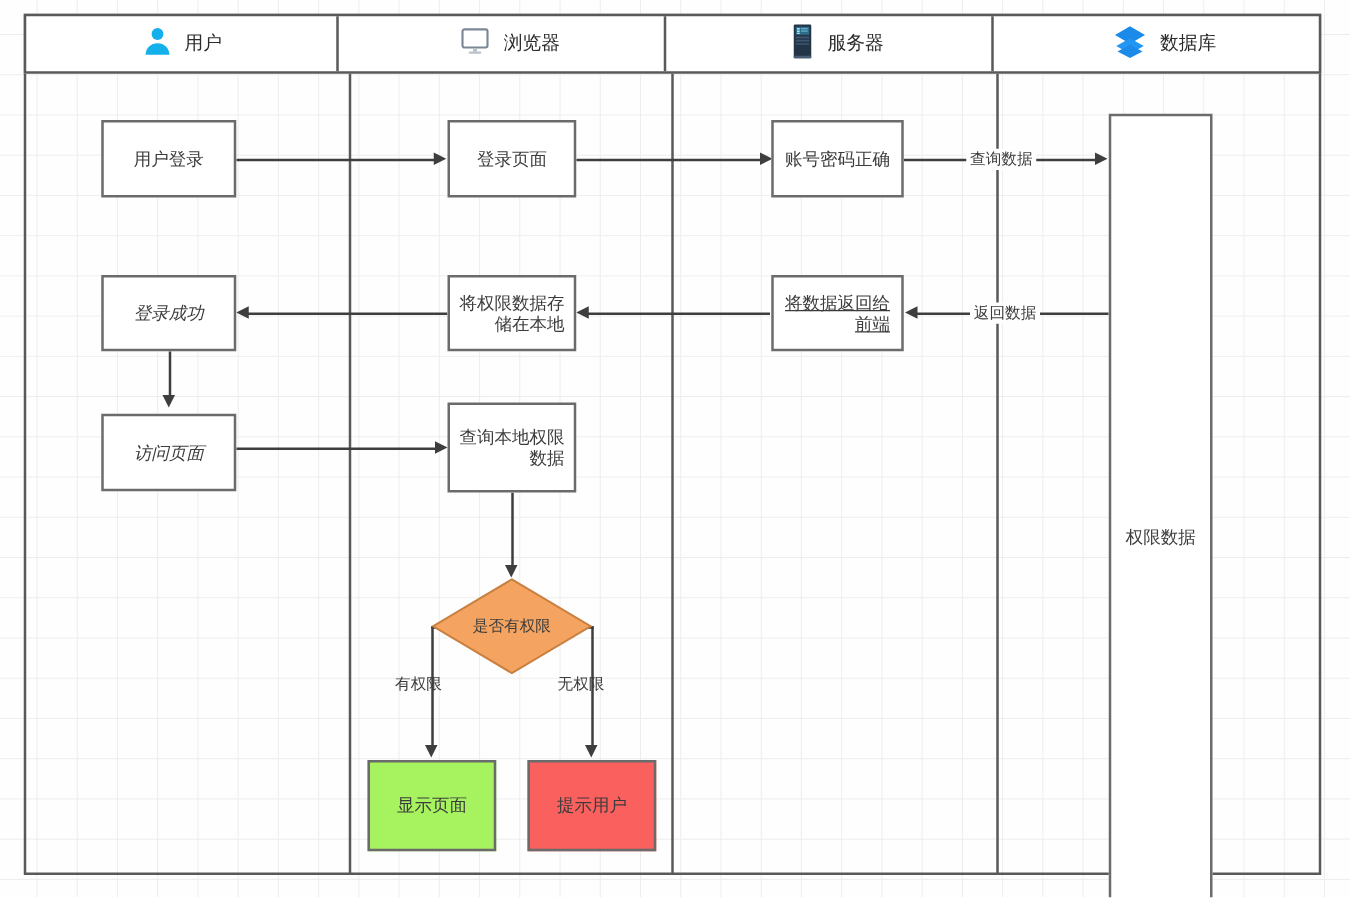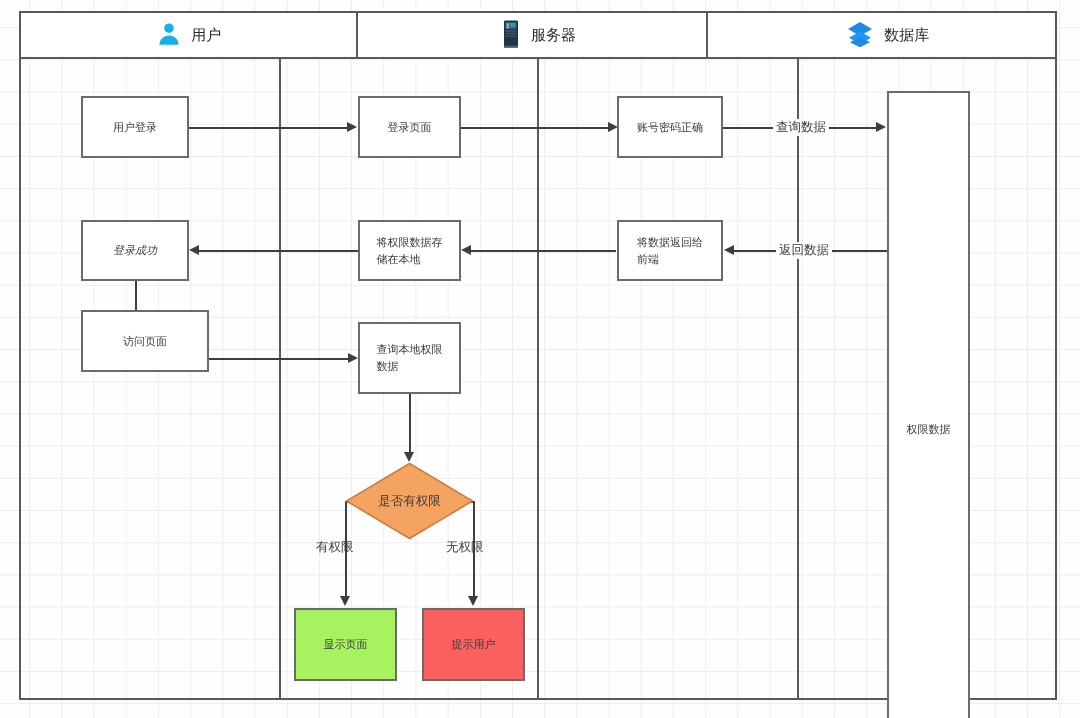"浏览器" div.header-cell { html: none -> <div> <span> <svg> <rect></rect> <rect></rect> <rect></rect> </svg> </span> <span>浏览器</span> </div> }
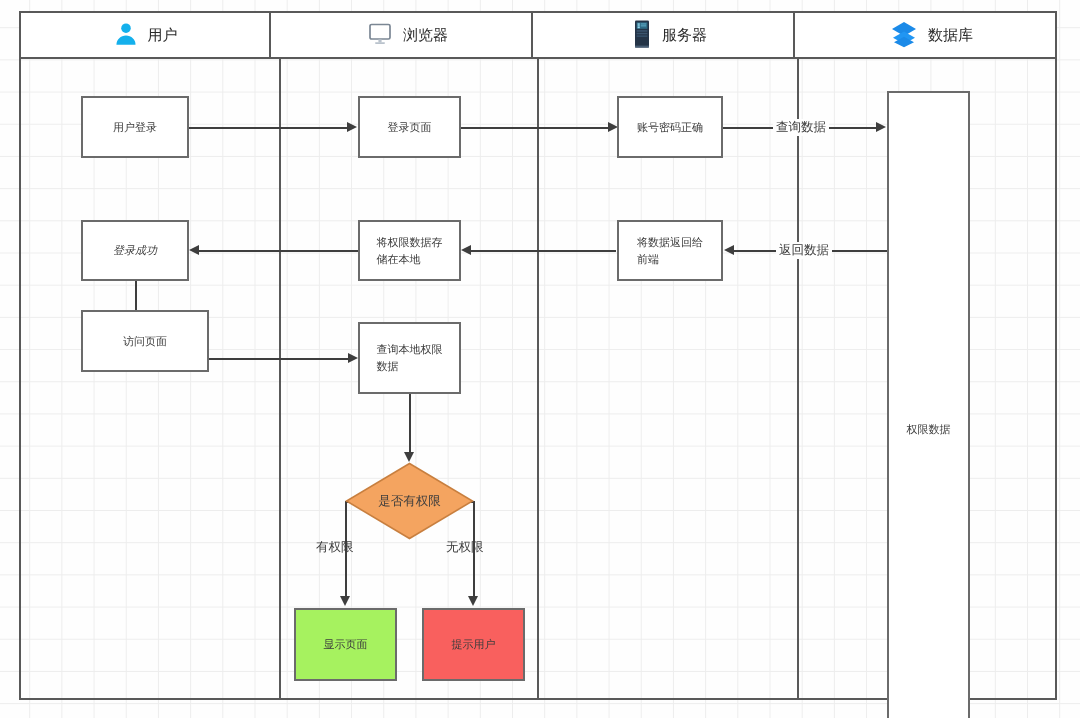"用户登录" .node { font-size: 11px -> 14px; text-align: left -> right }
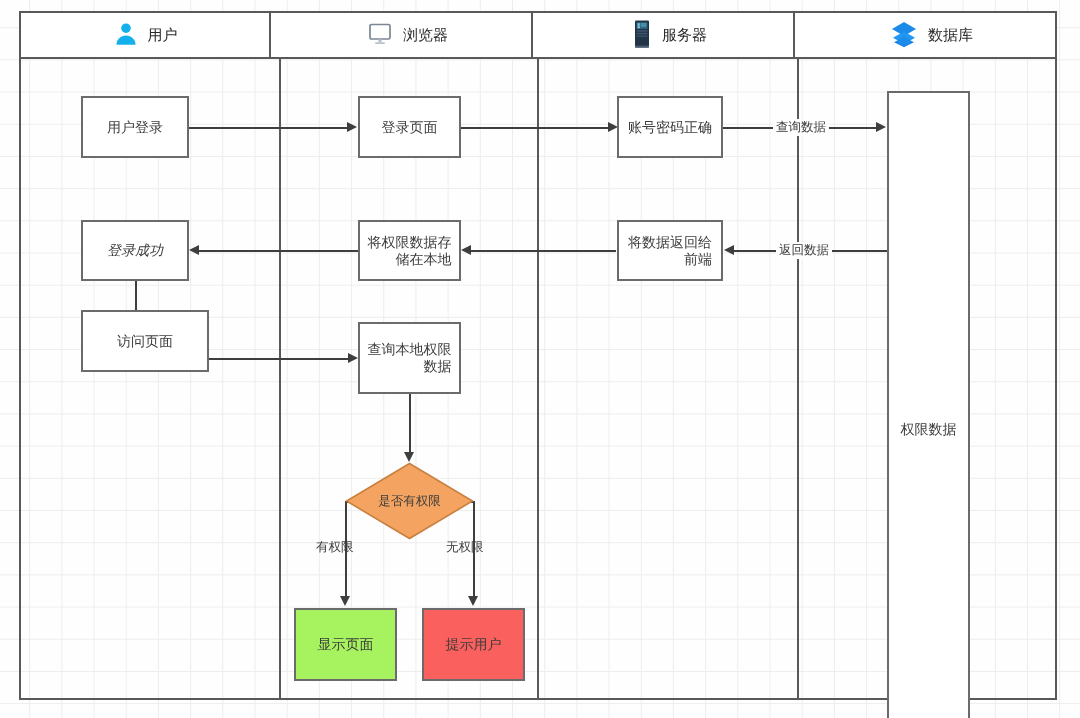"将数据返回给" div.node { text-decoration: none -> underline }
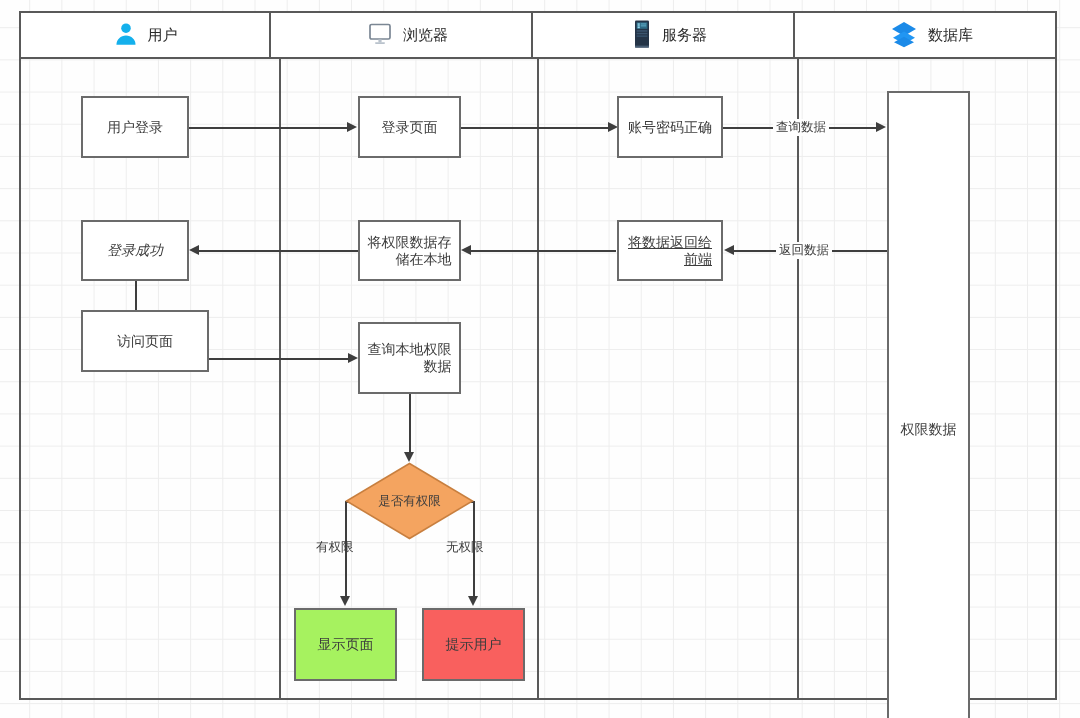"访问页面" div.node { font-style: none -> italic; top: 310px -> 331px; width: 128px -> 108px }
